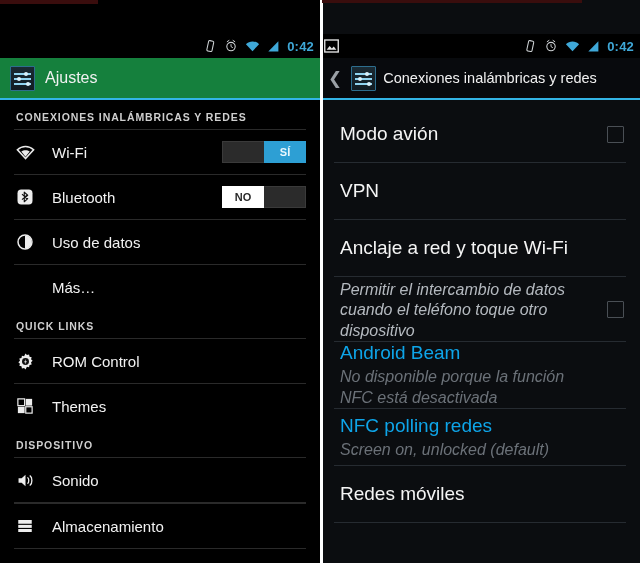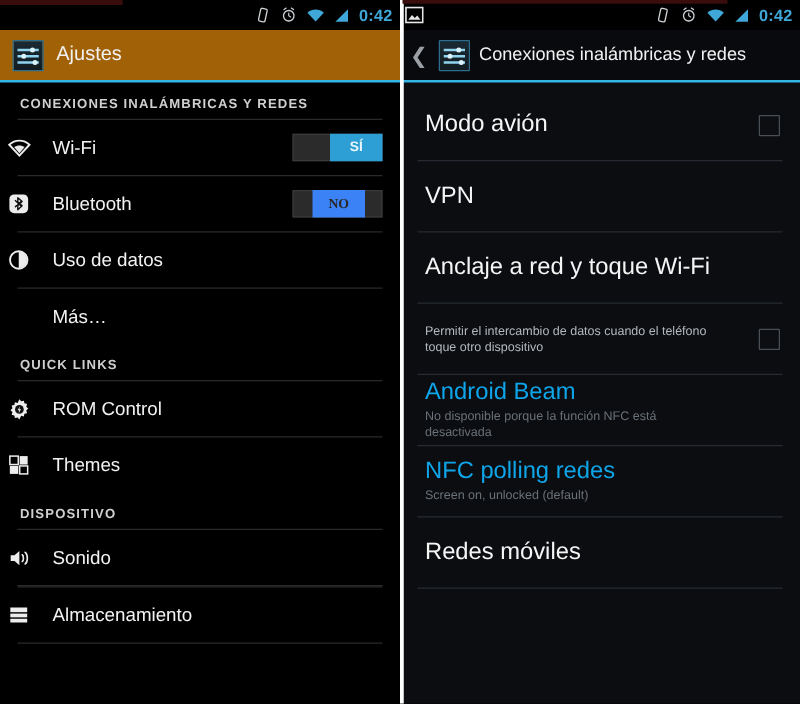"0:42" .statusbar { margin-top: none -> 34px }
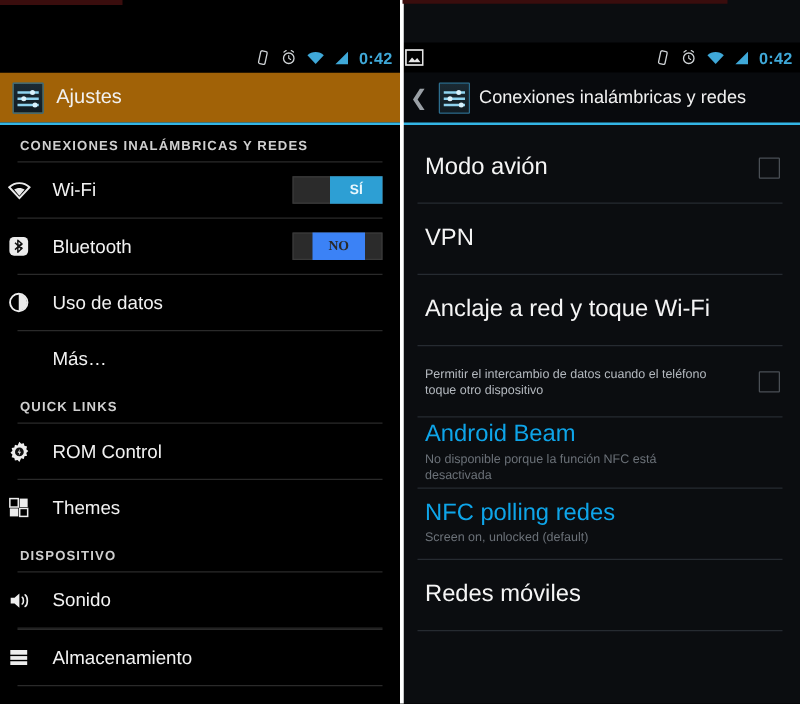"Ajustes" .actionbar { background: #a16207 -> #15803d }
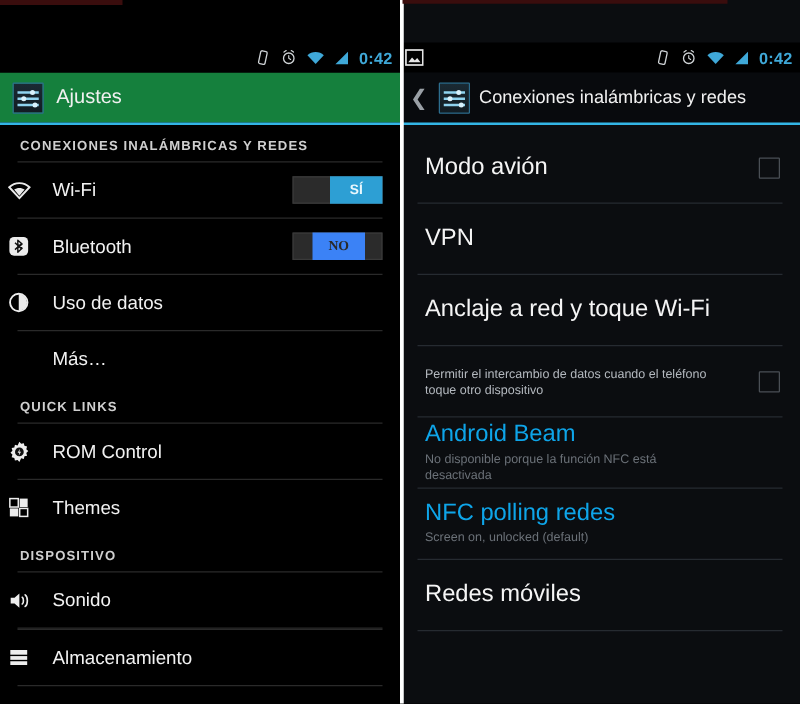"Wi-Fi" .row { padding: 0 14px 0 6px -> 0 14px 0 16px }
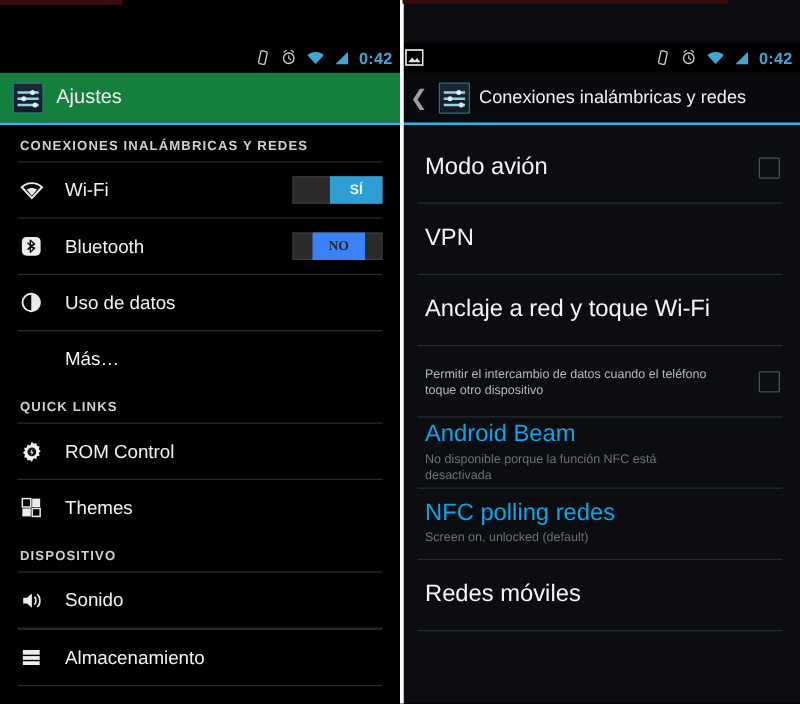"SÍ" .toggle { width: 72px -> 84px }
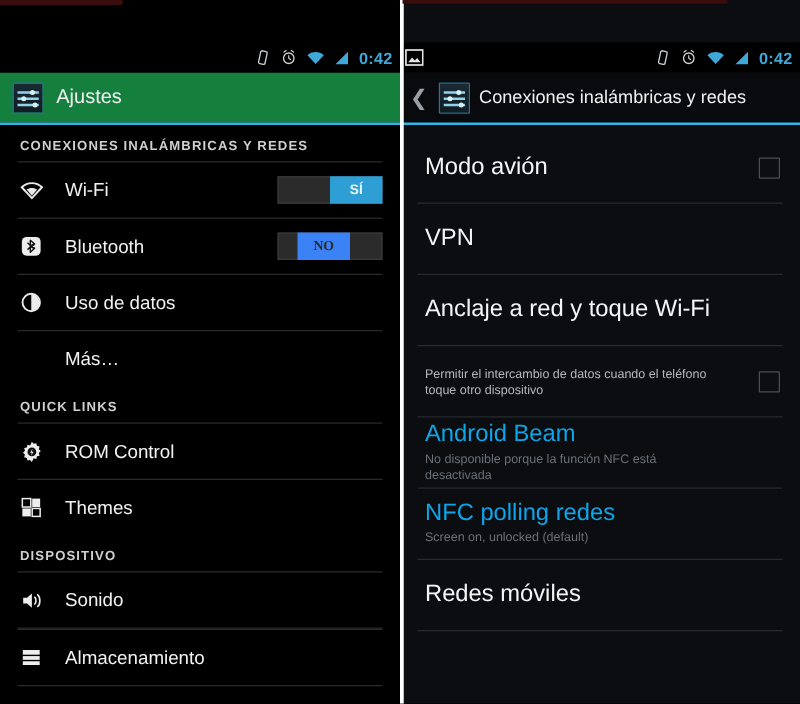"NO" .toggle.off .thumb { background: #3b82f6 -> #ffffff; font-family: Liberation Serif, serif -> none; left: 16px -> 0 }
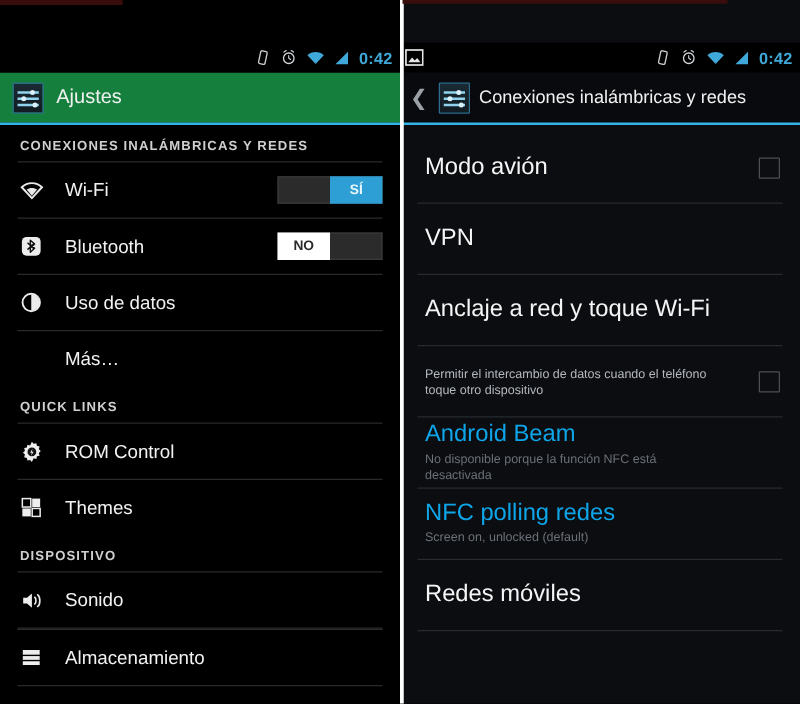"Permitir el intercambio de datos" .rsum { font-size: 10px -> 16px; font-style: none -> italic }
